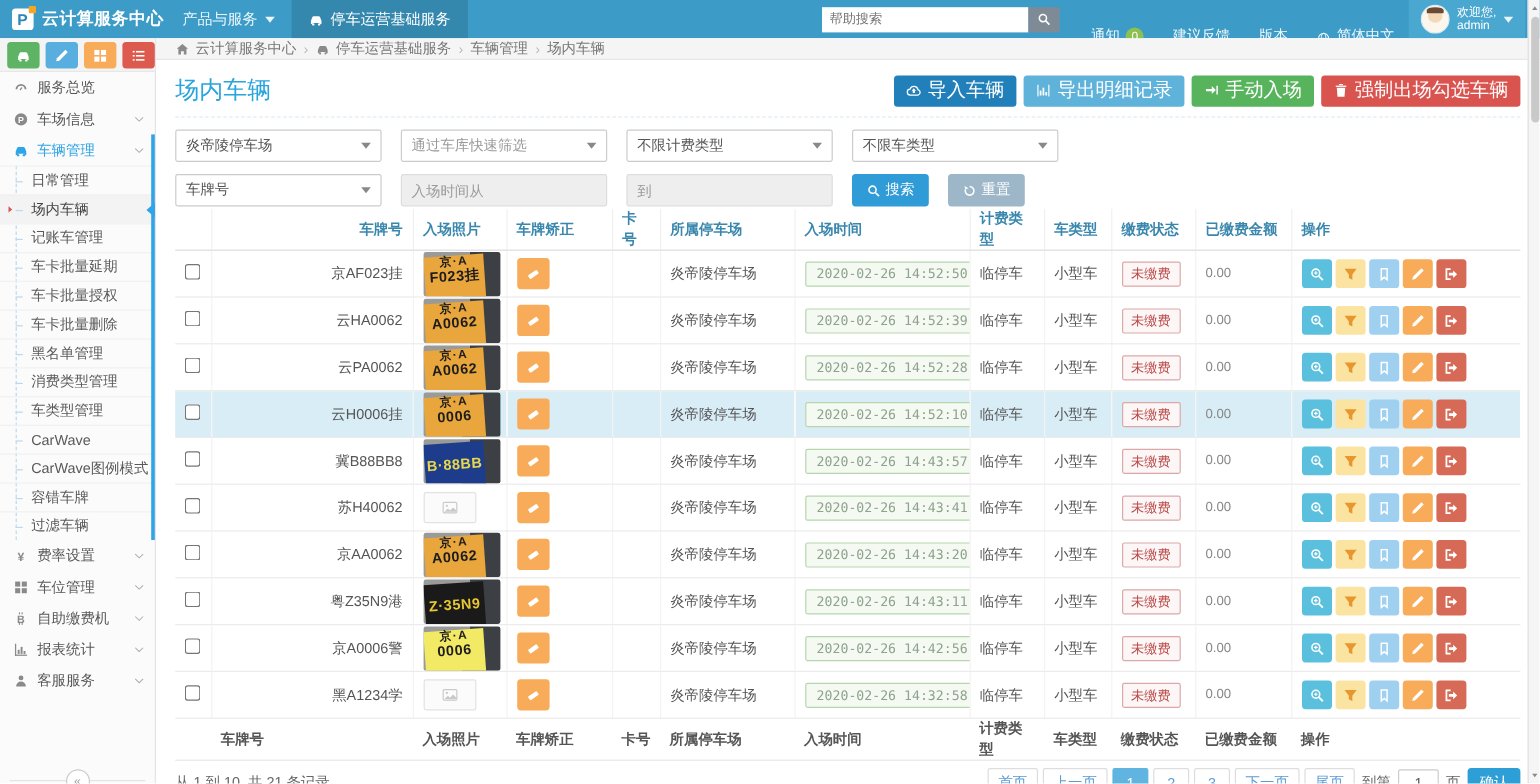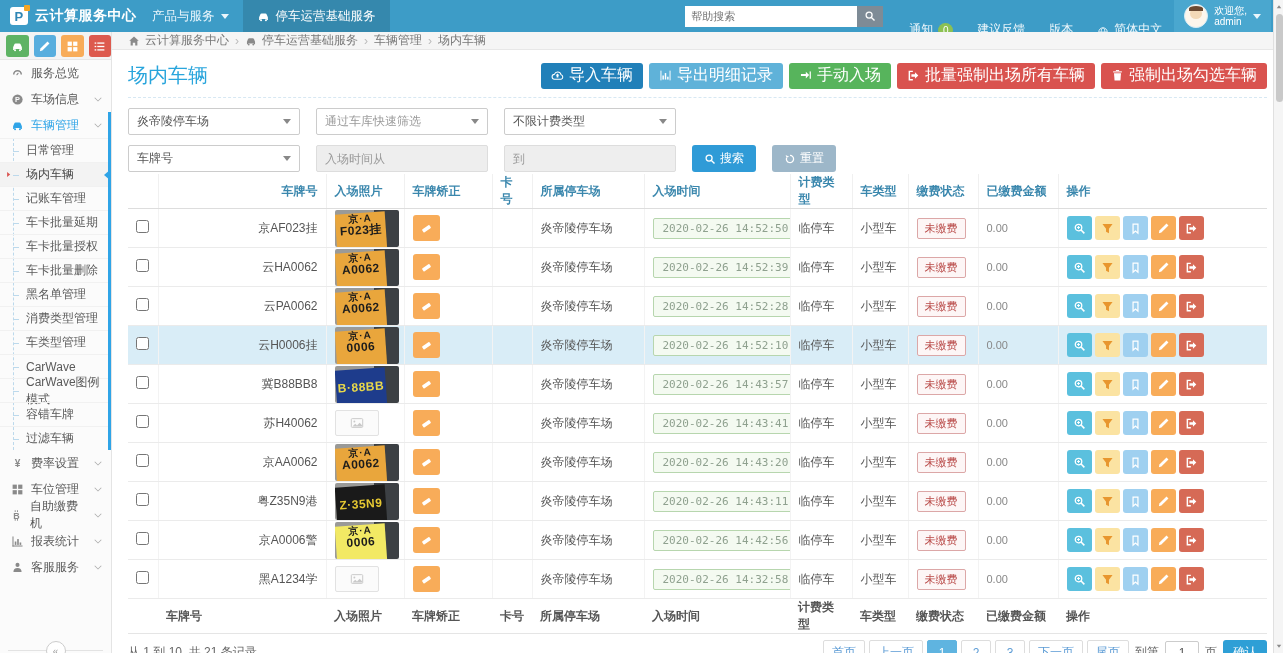"服务总览" .sidebar { width: 112px -> 130px }
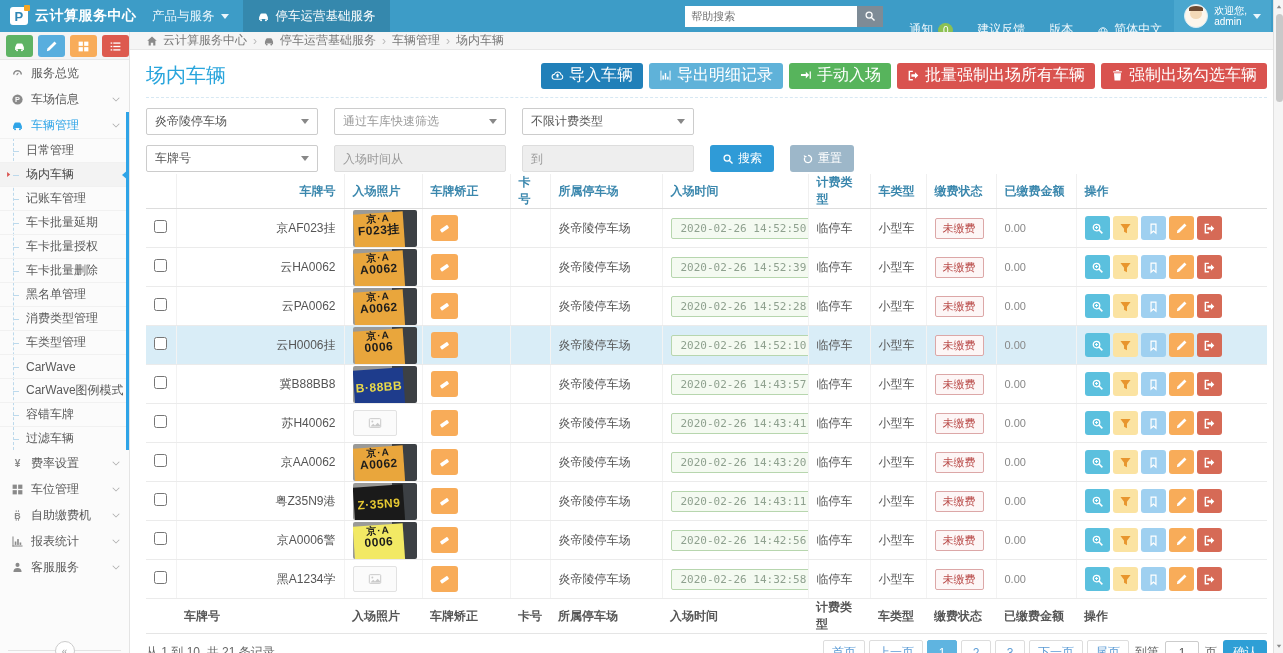"批量强制出场所有车辆" button.tbtn { html: <button> <span> <svg> <path></path> <path></path> </svg> </span> <span>批量强制出场所有车辆</span> </button> -> none }
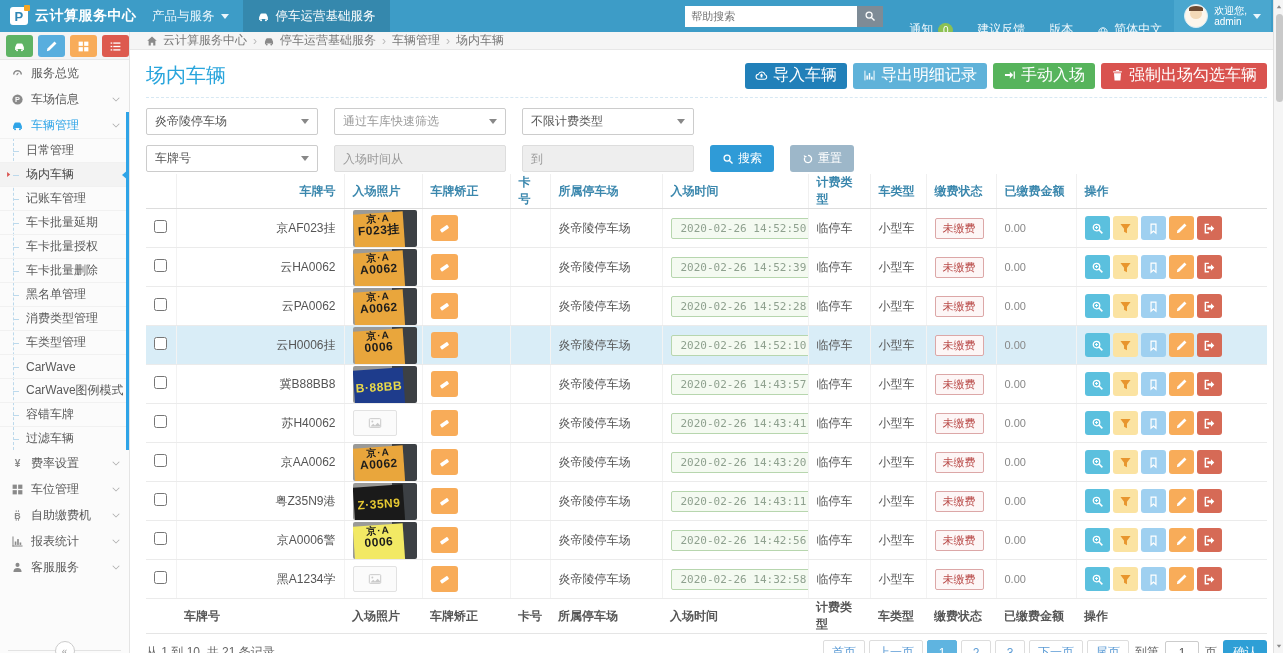"不限车类型" div.sel { html: none -> <div> <span>不限车类型</span> <span></span> </div> }
